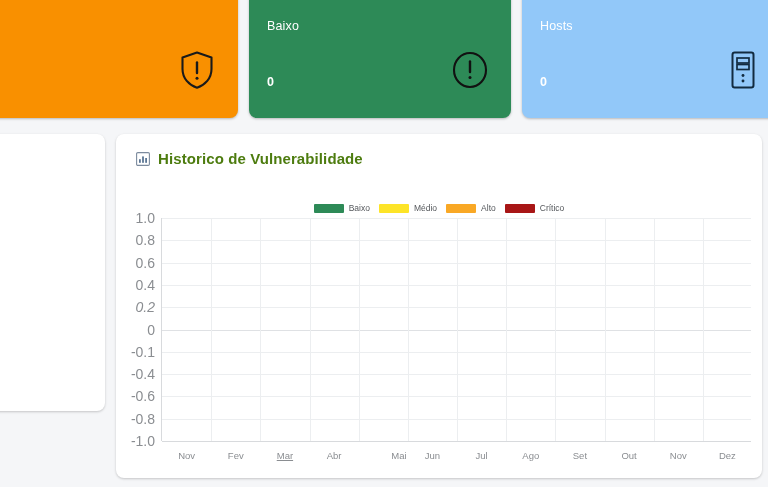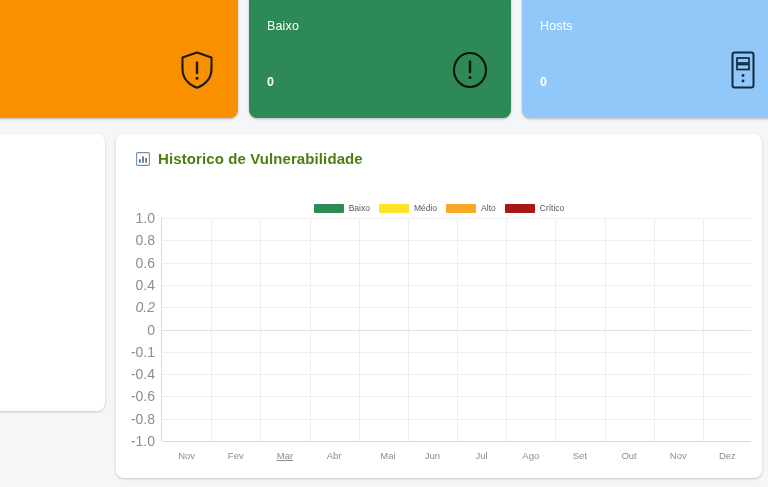"Mai" div.xtick { left: 226px -> 237px }
